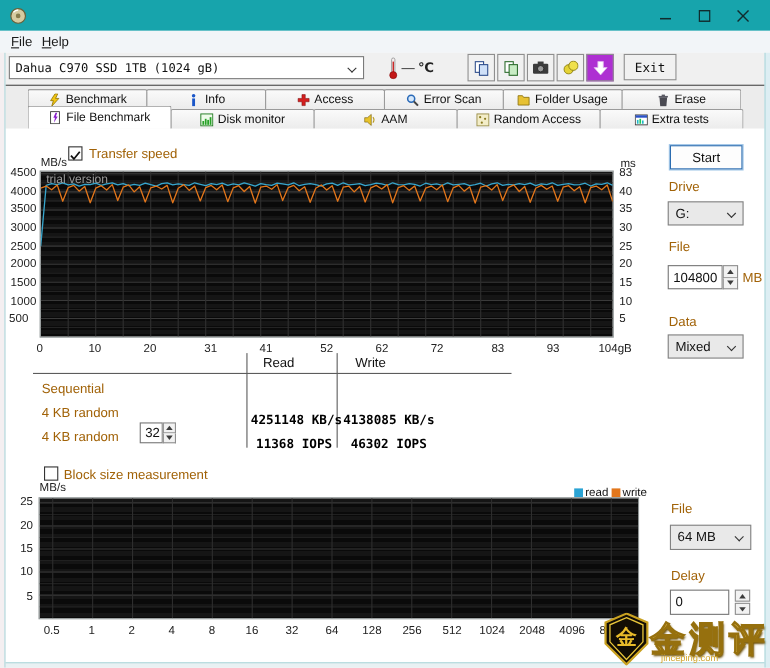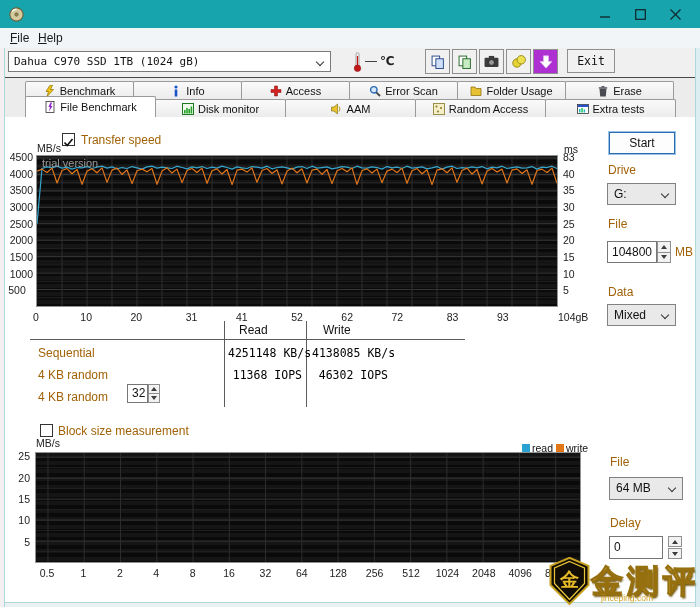"104gB" div.tick { left: 558px -> 544px }
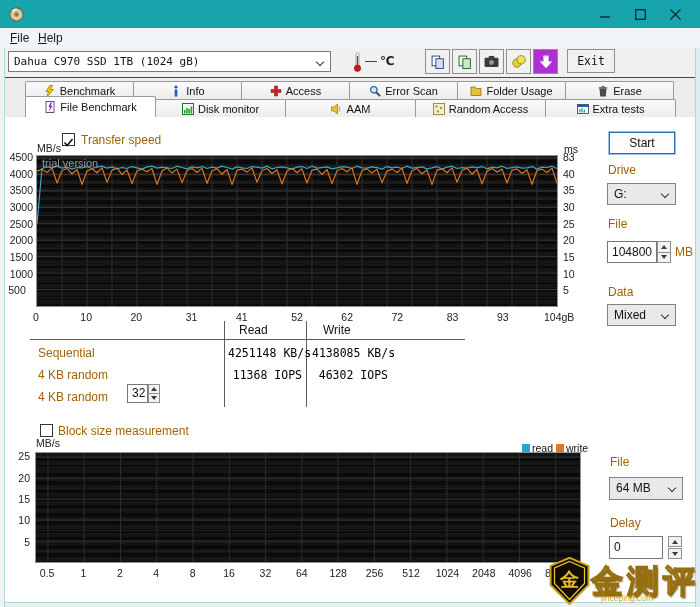"4251148 KB/s" .resval { font-weight: normal -> bold; margin-top: none -> 28px }
